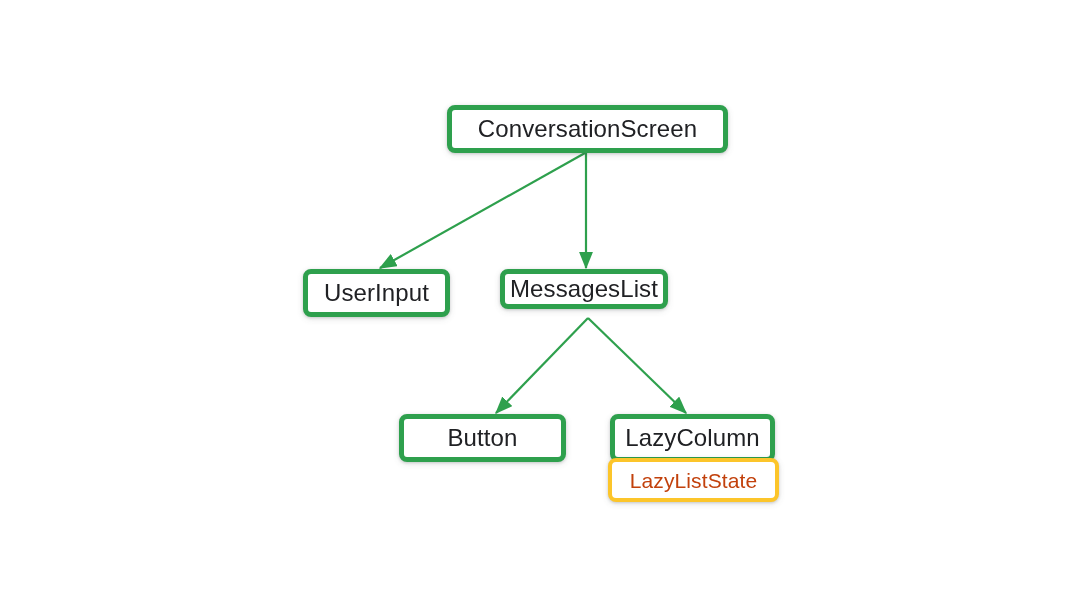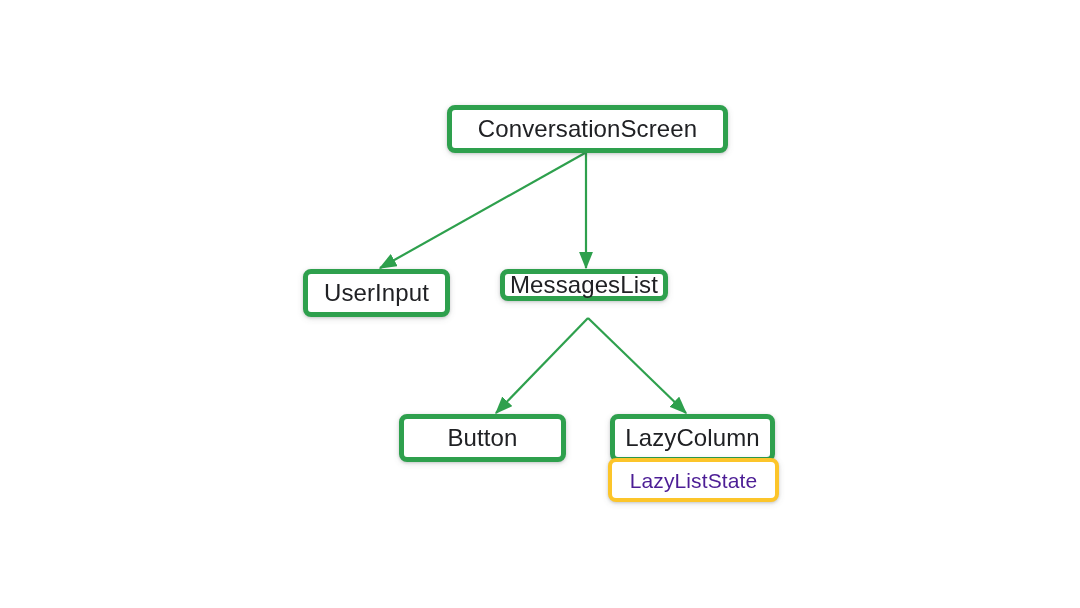"MessagesList" #node-messageslist { height: 32px -> 40px }
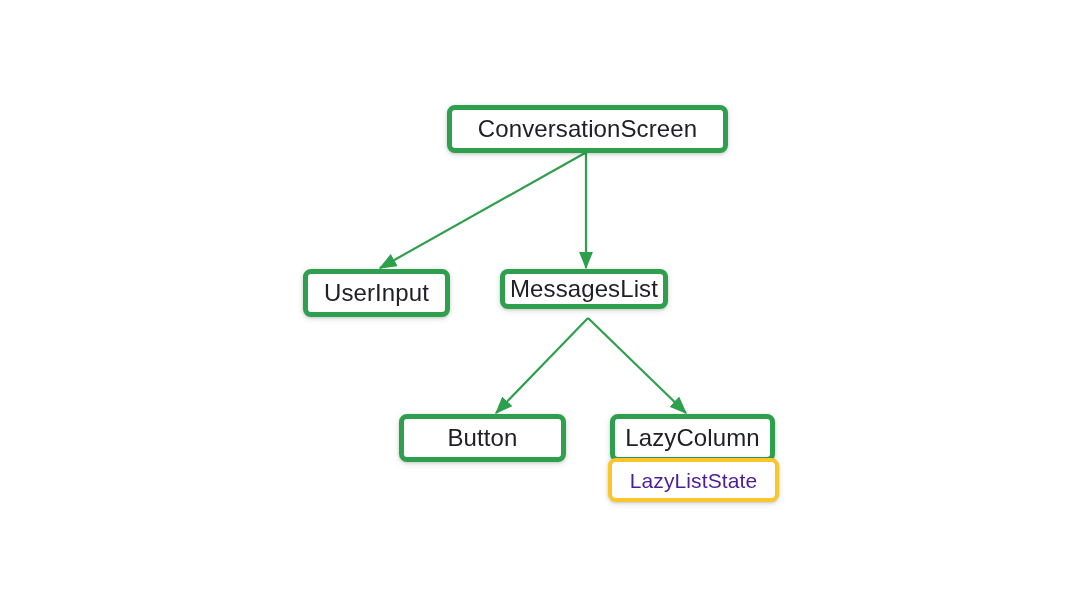"LazyListState" .node-yellow { color: #4c1d95 -> #c2410c }
